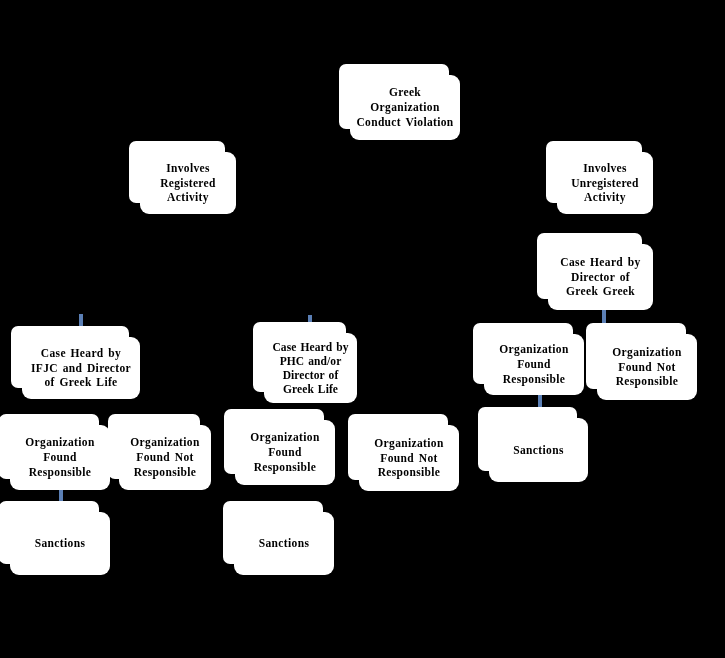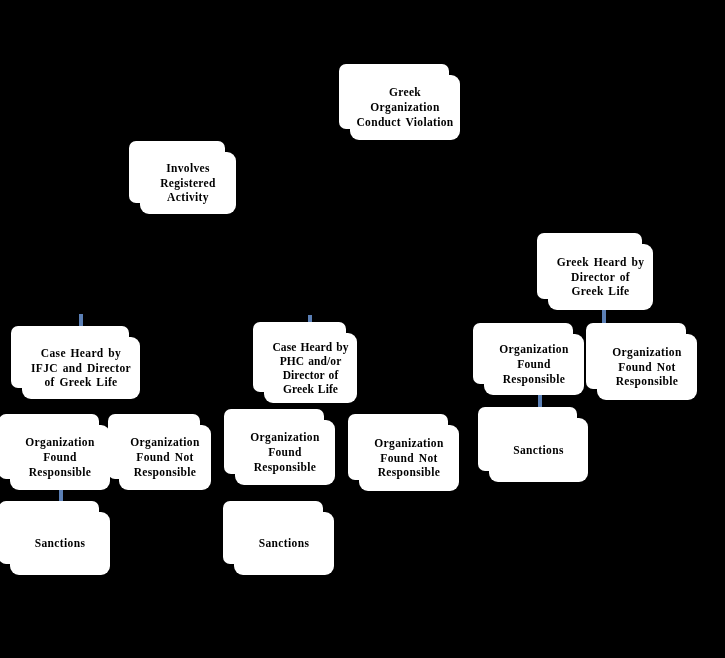"Involves Unregistered Activity" div.node { html: none -> <div> <div></div> <div> <span>Involves Unregistered Activity</span> </div> </div> }
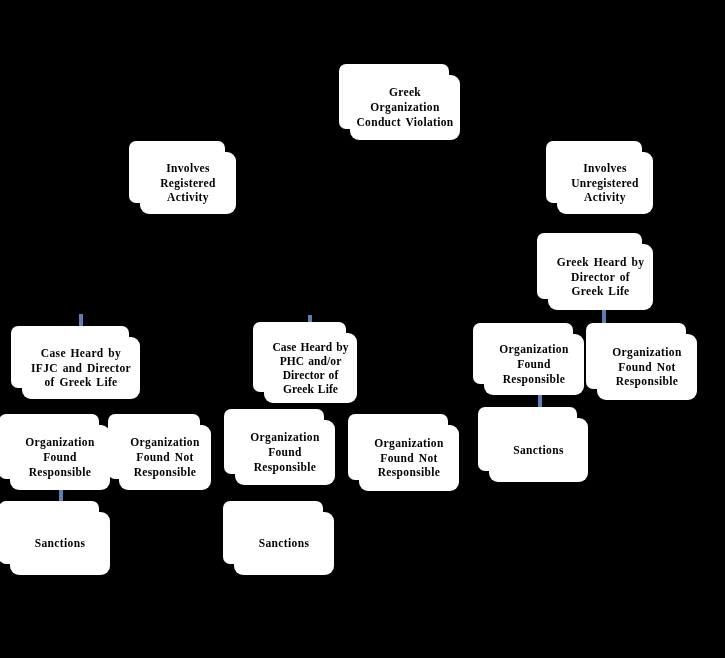"Greek Heard by Director of" span.label { text: Greek Heard by Director of Greek Life -> Case Heard by Director of Greek Greek }
